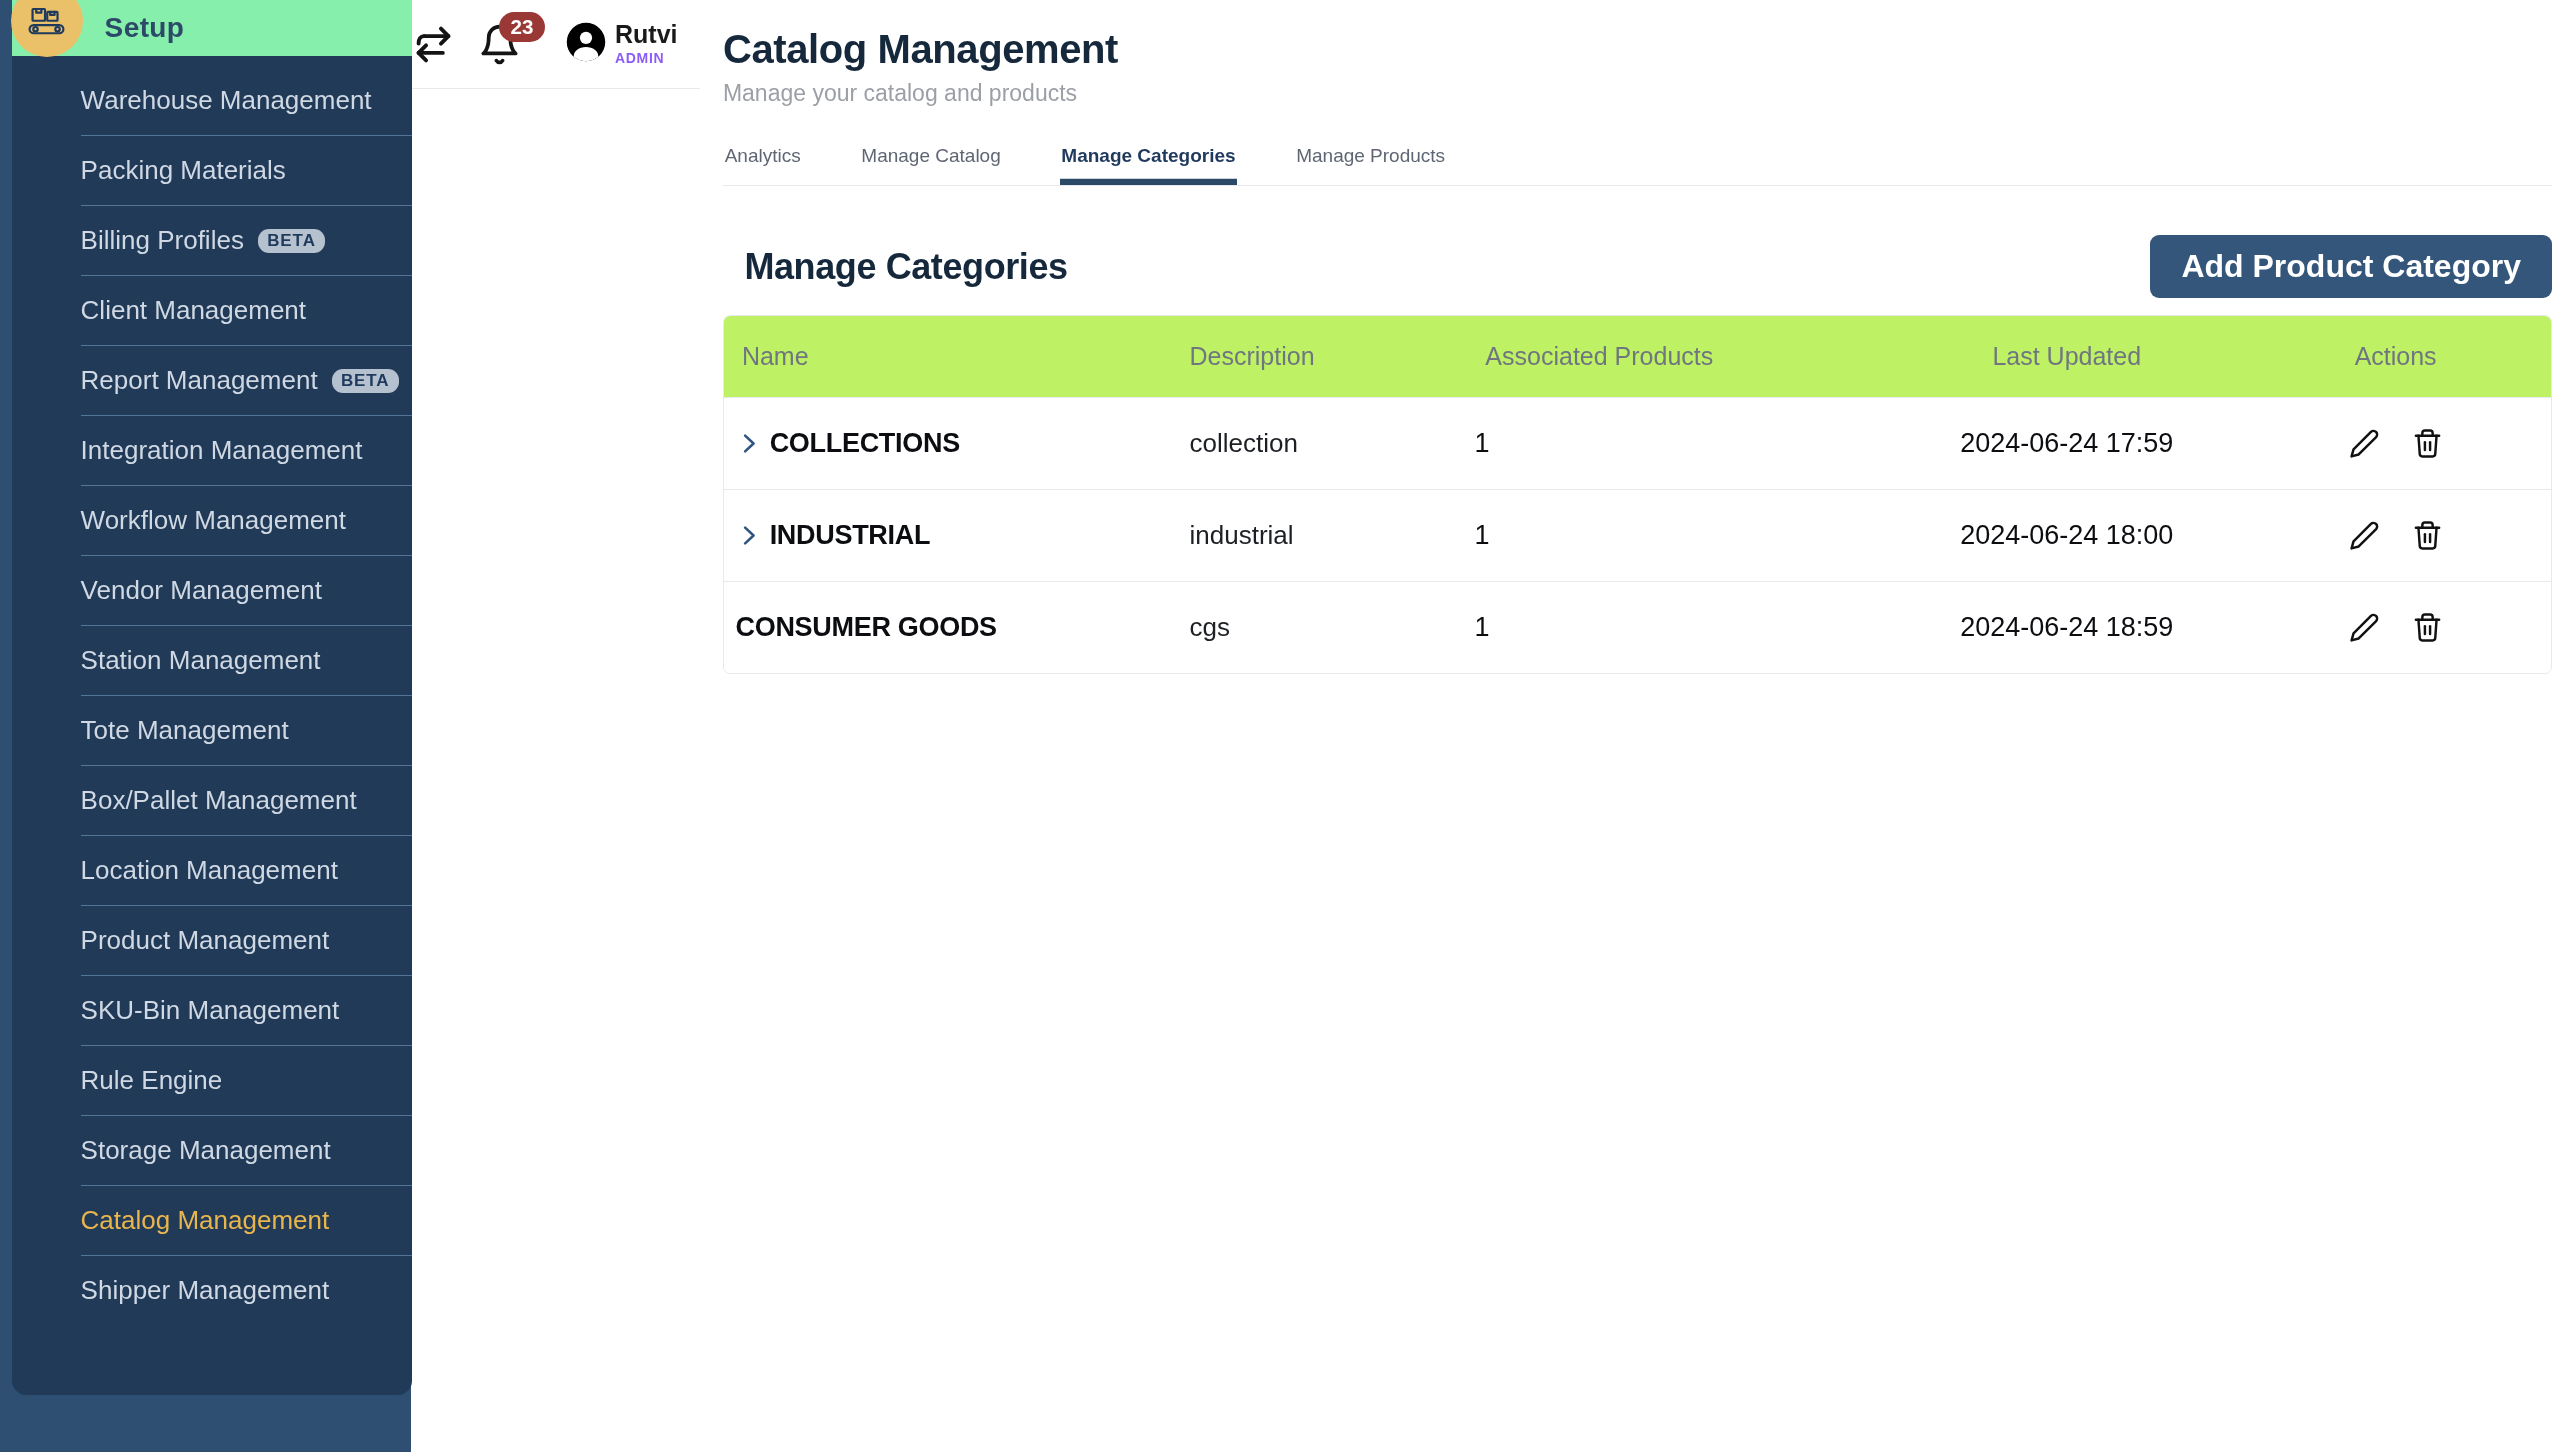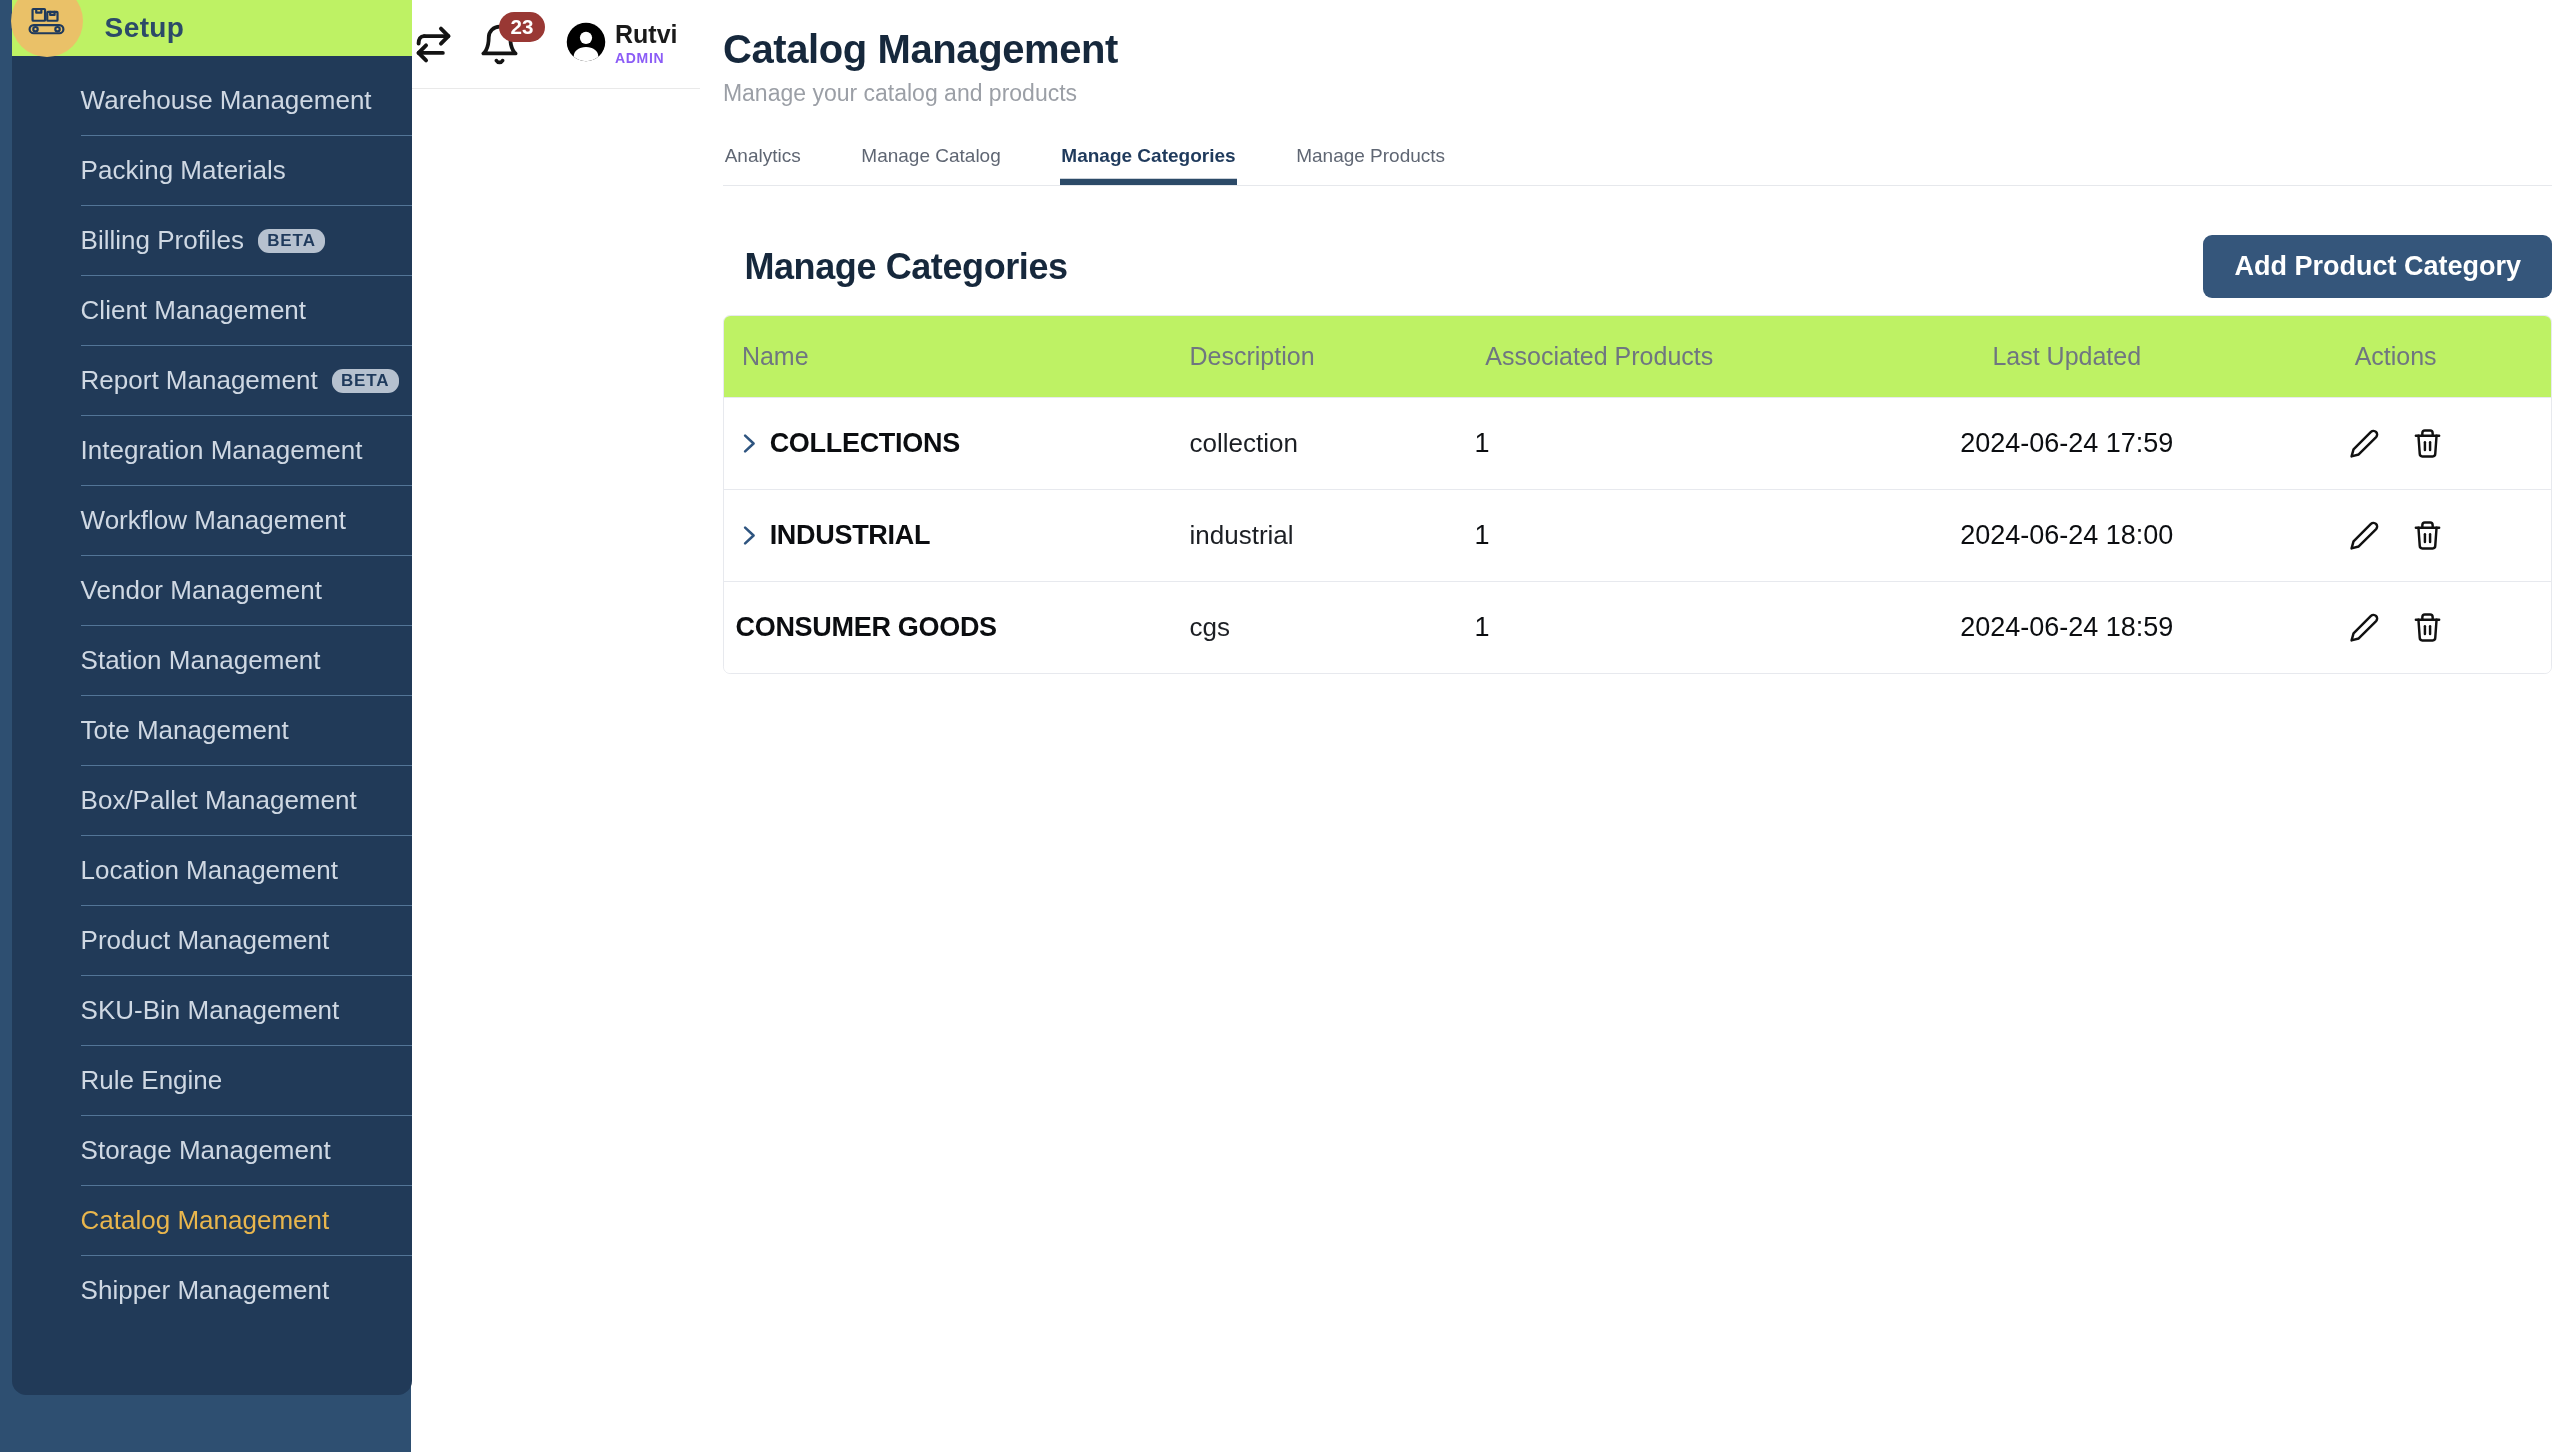"Setup" .sidebar-header { background: #bef264 -> #86efac }
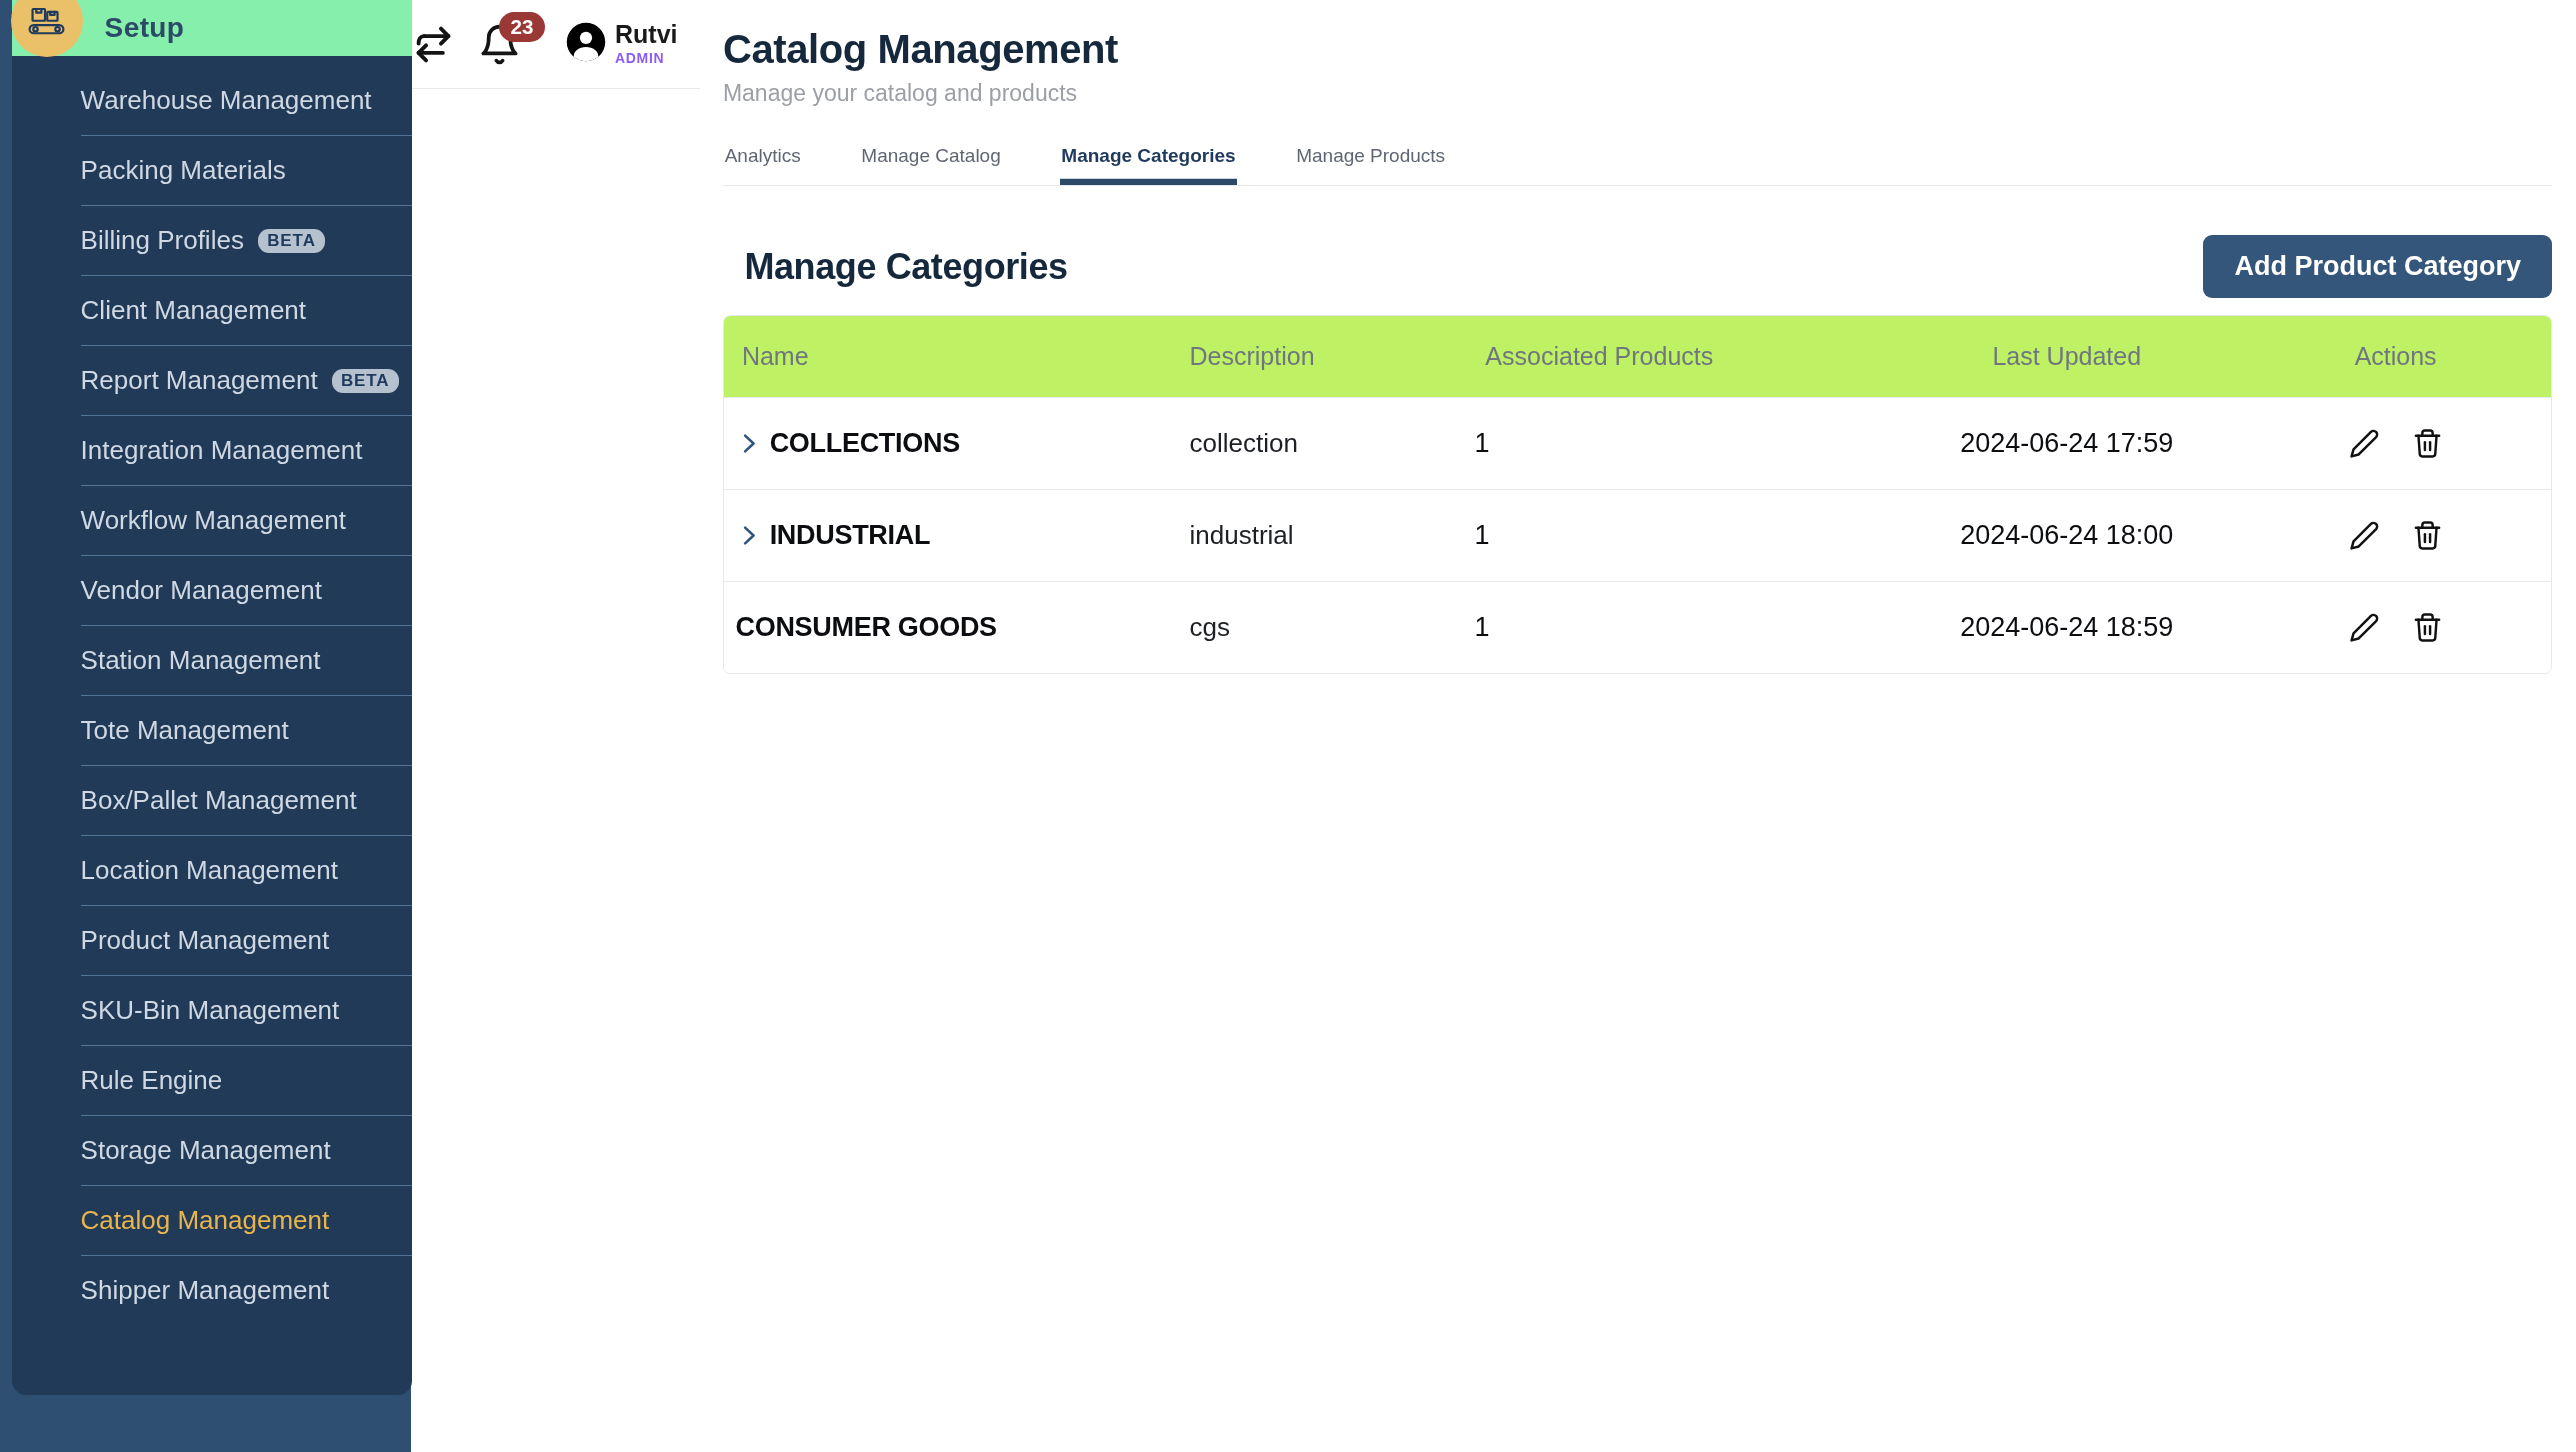"Add Product Category" .add-btn { font-size: 27px -> 32px }
